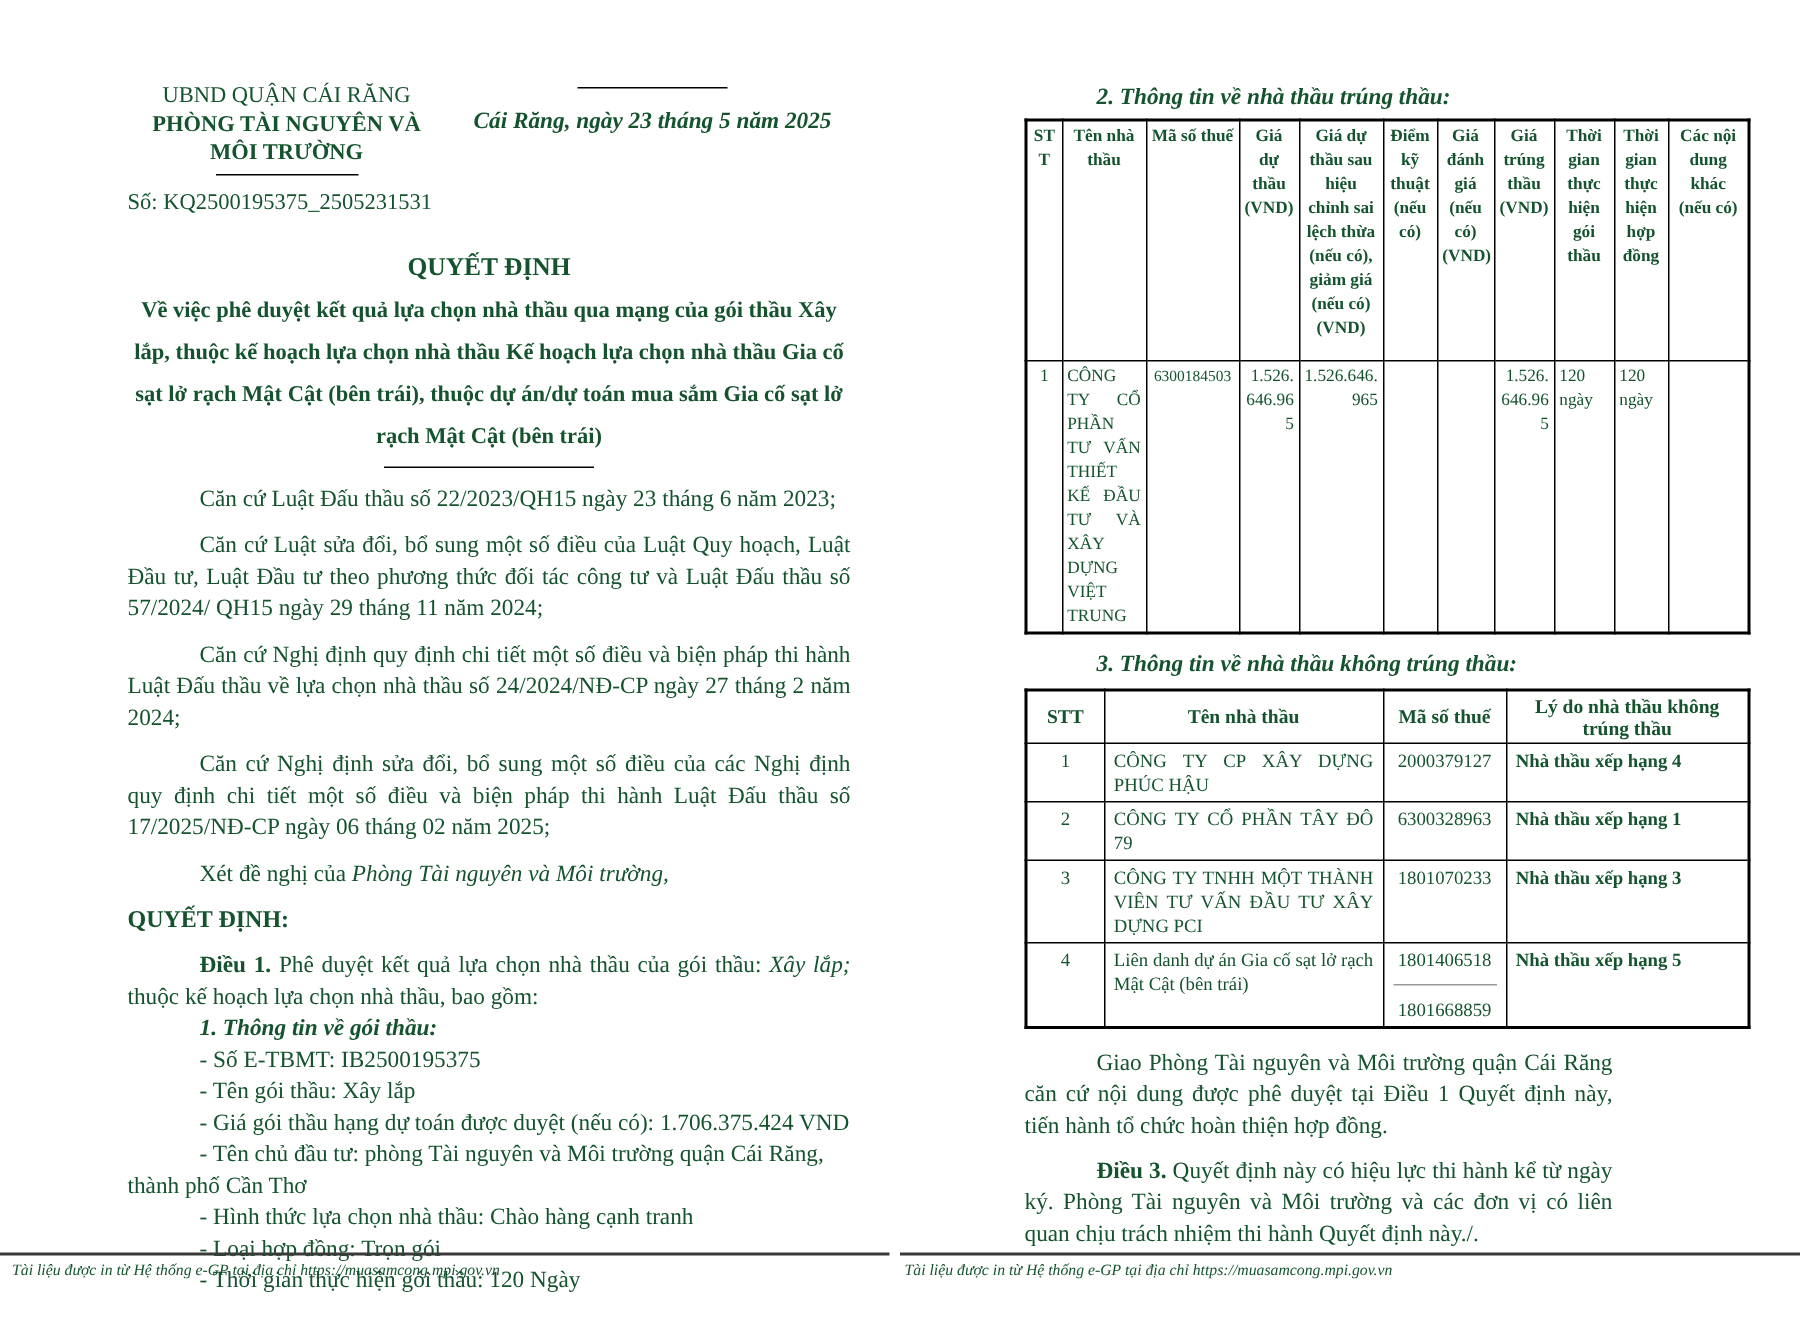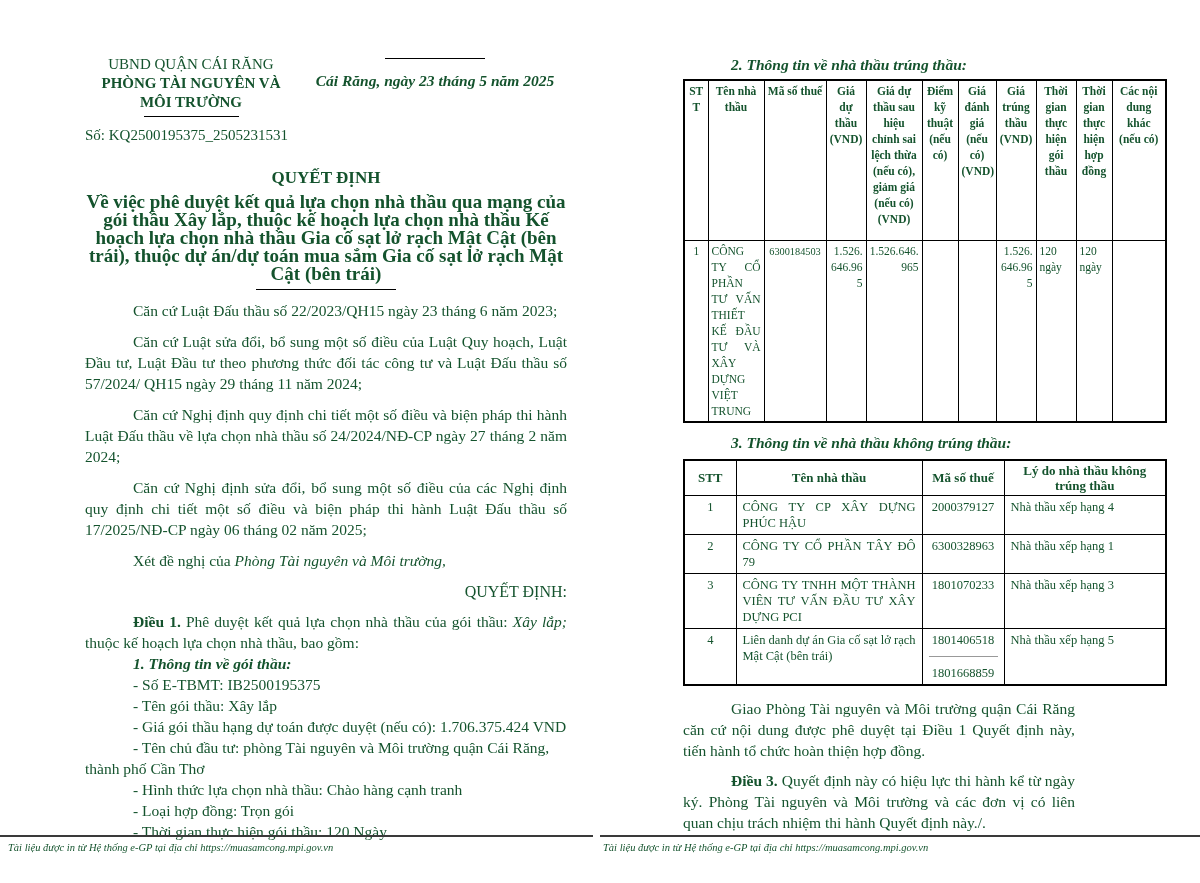"Về việc phê duyệt kết" .doc-subject { font-size: 19px -> 15px; line-height: 18px -> 28px }
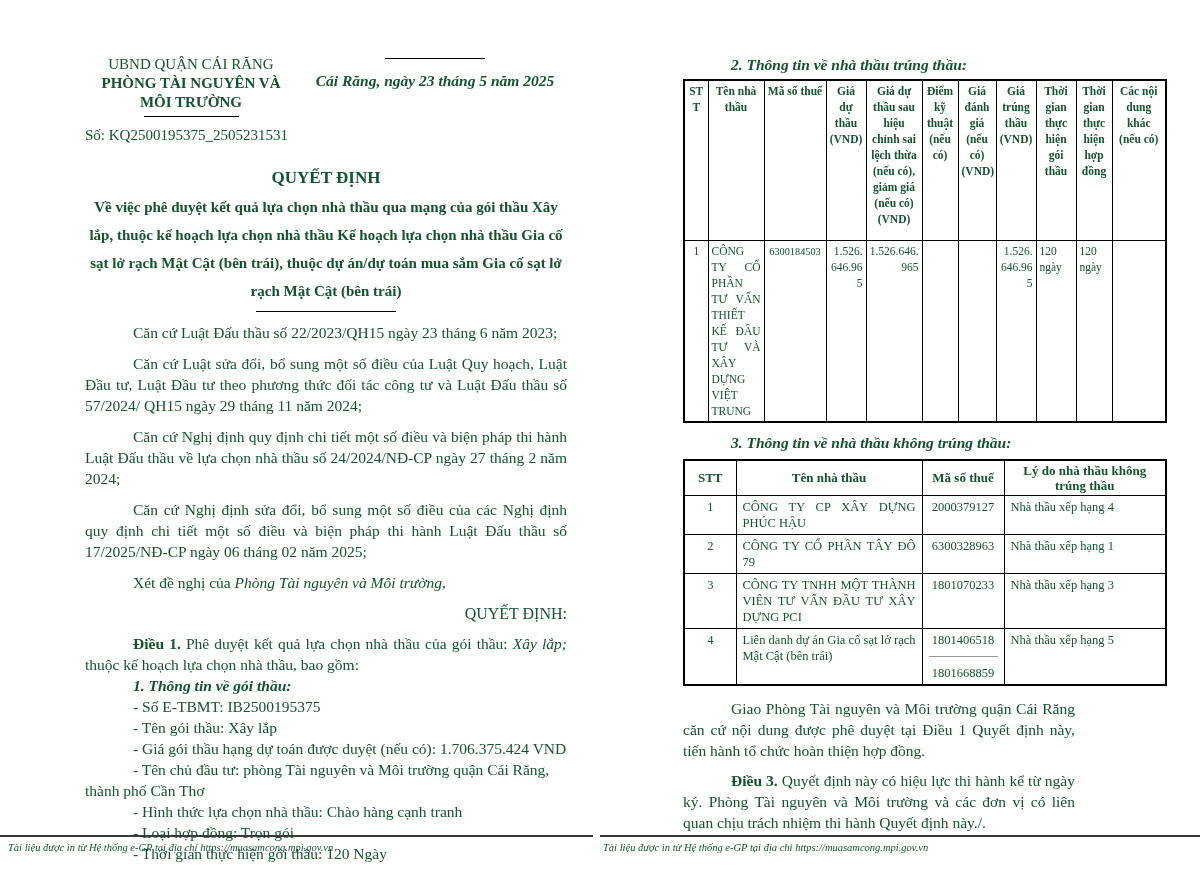"Nhà thầu xếp hạng 4" .l-reason { font-weight: none -> bold }
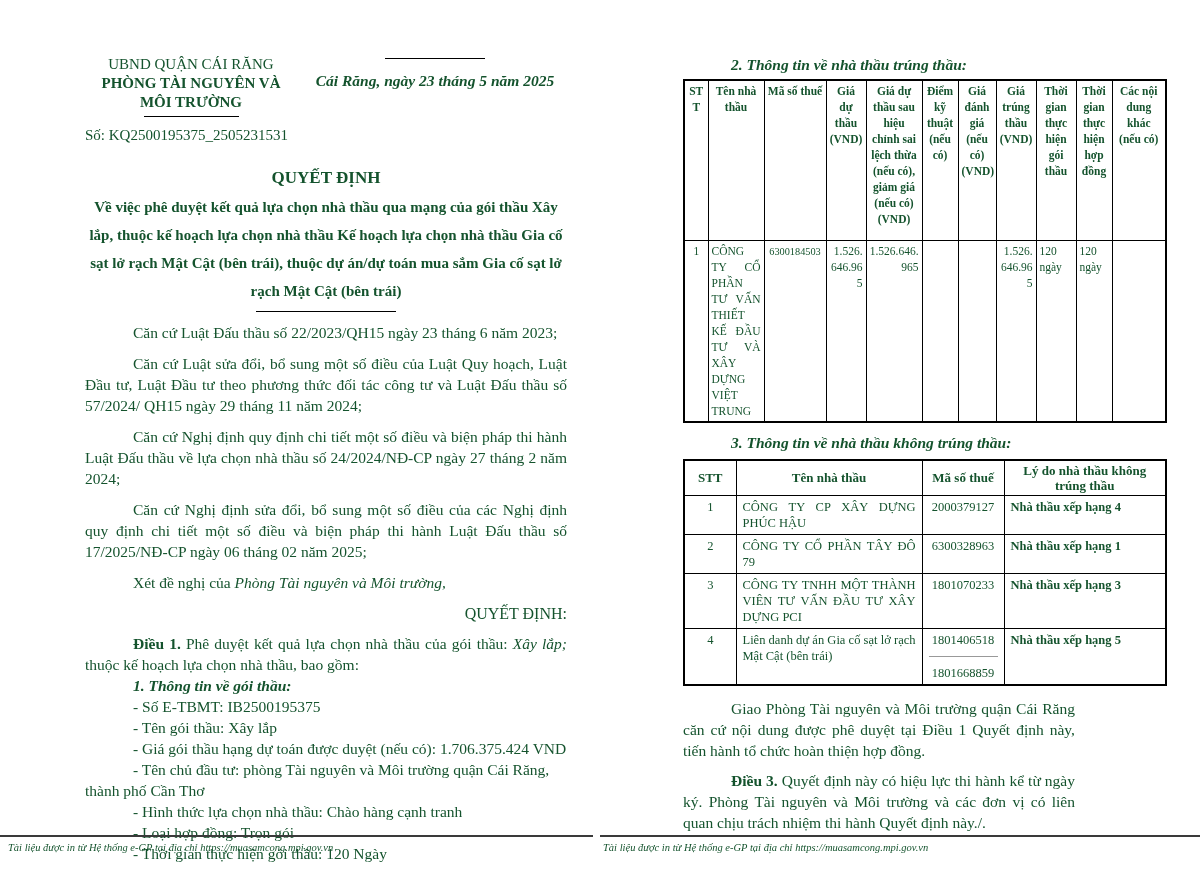"QUYẾT ĐỊNH:" .decision-heading { font-weight: normal -> bold; text-align: right -> left }
